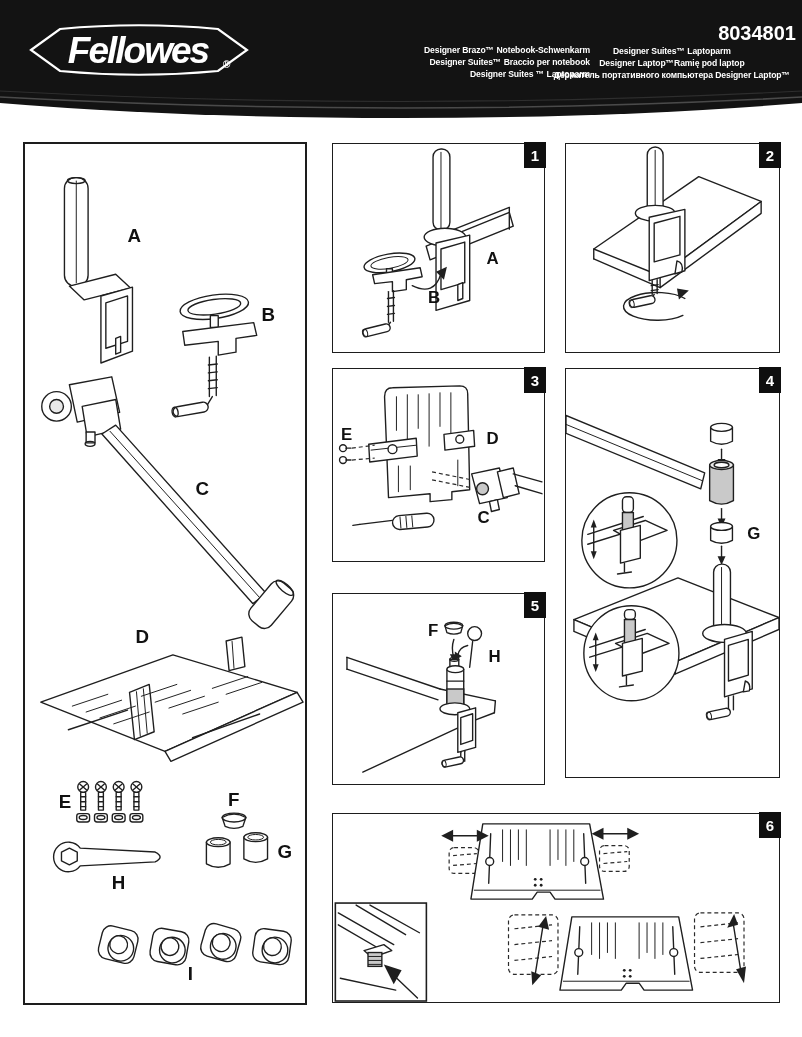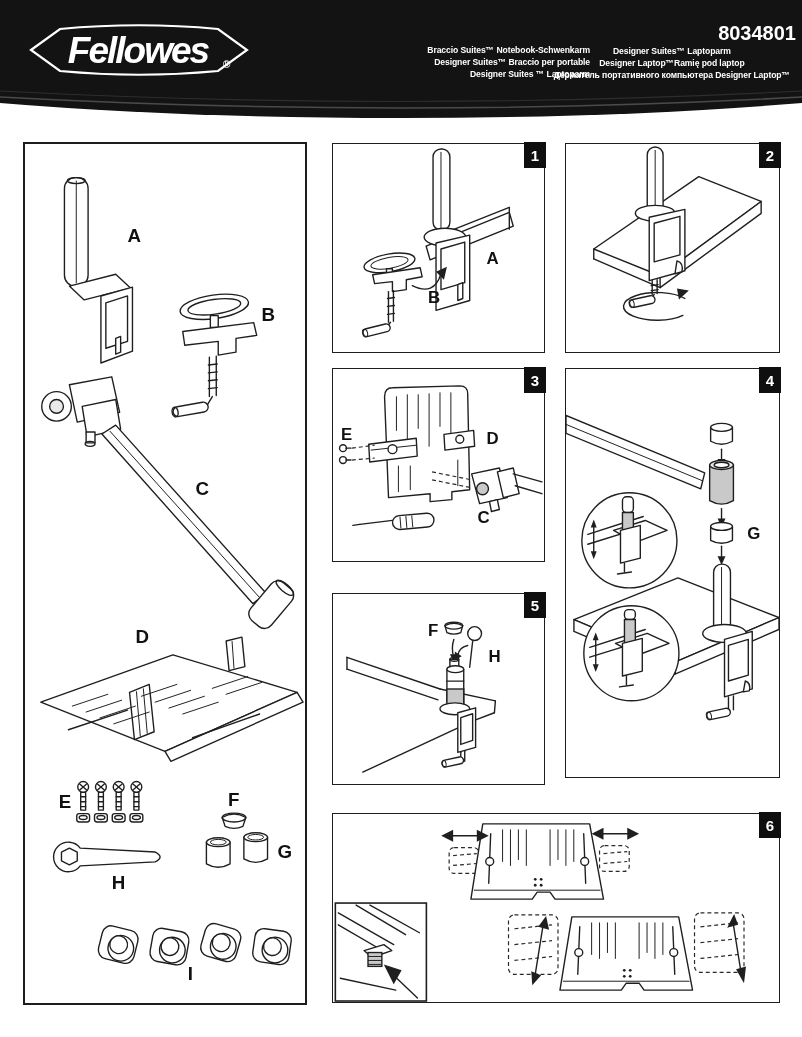"Braccio Suites™ Notebook-Schwenkarm" div { text: Braccio Suites -> Designer Brazo }
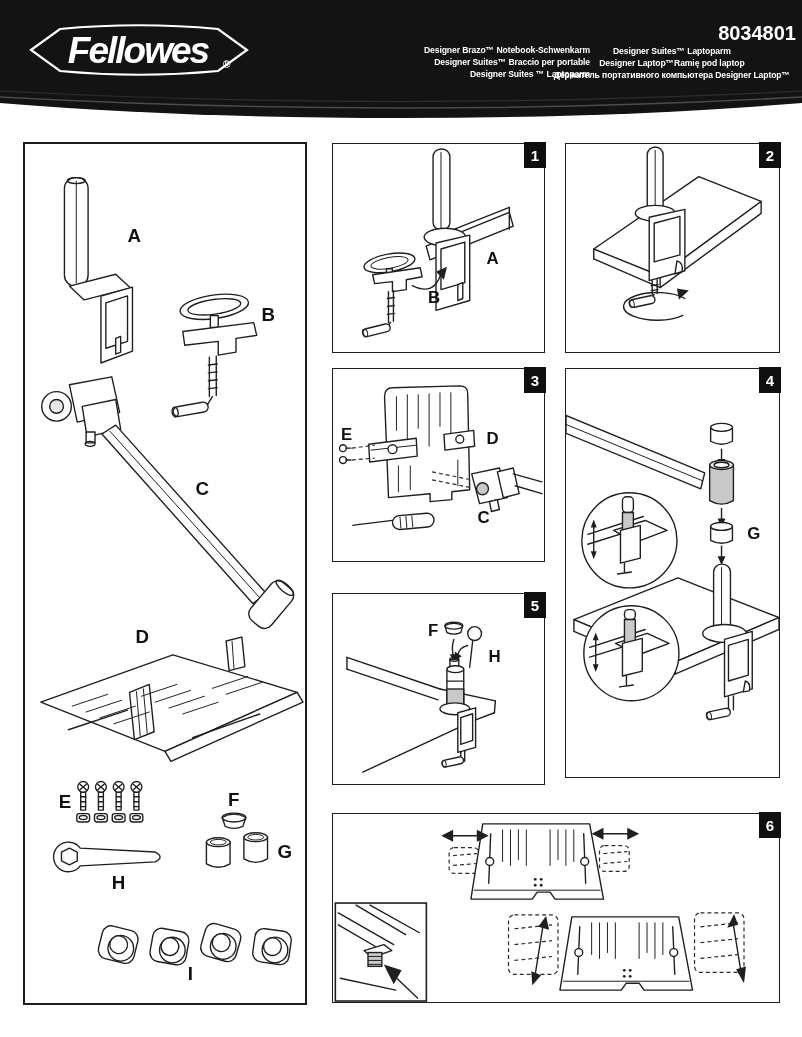"Designer Suites™ Braccio per portable" div { text: portable -> notebook }
